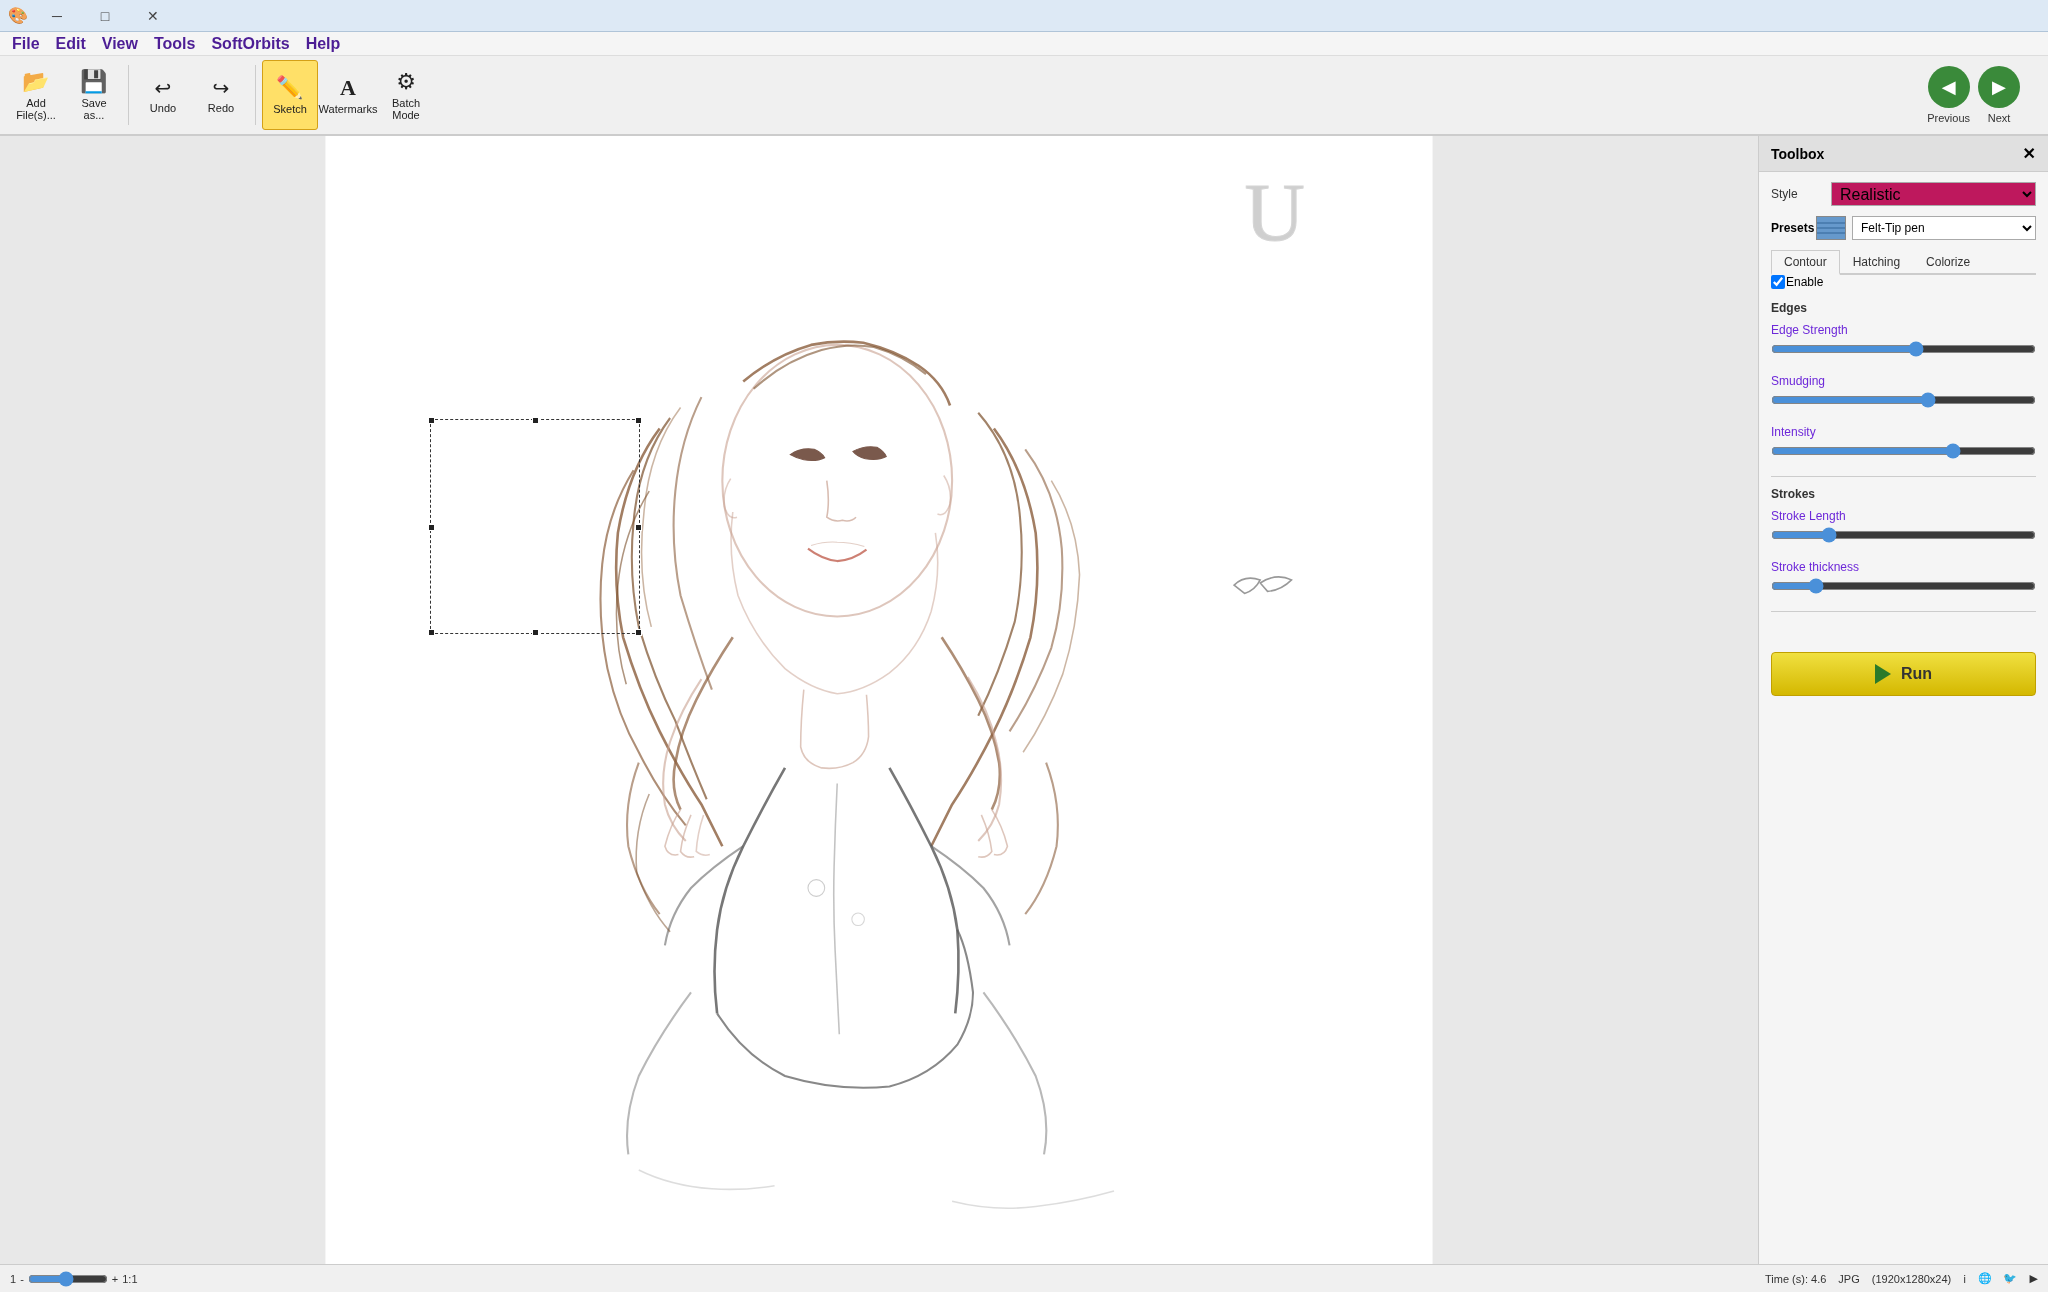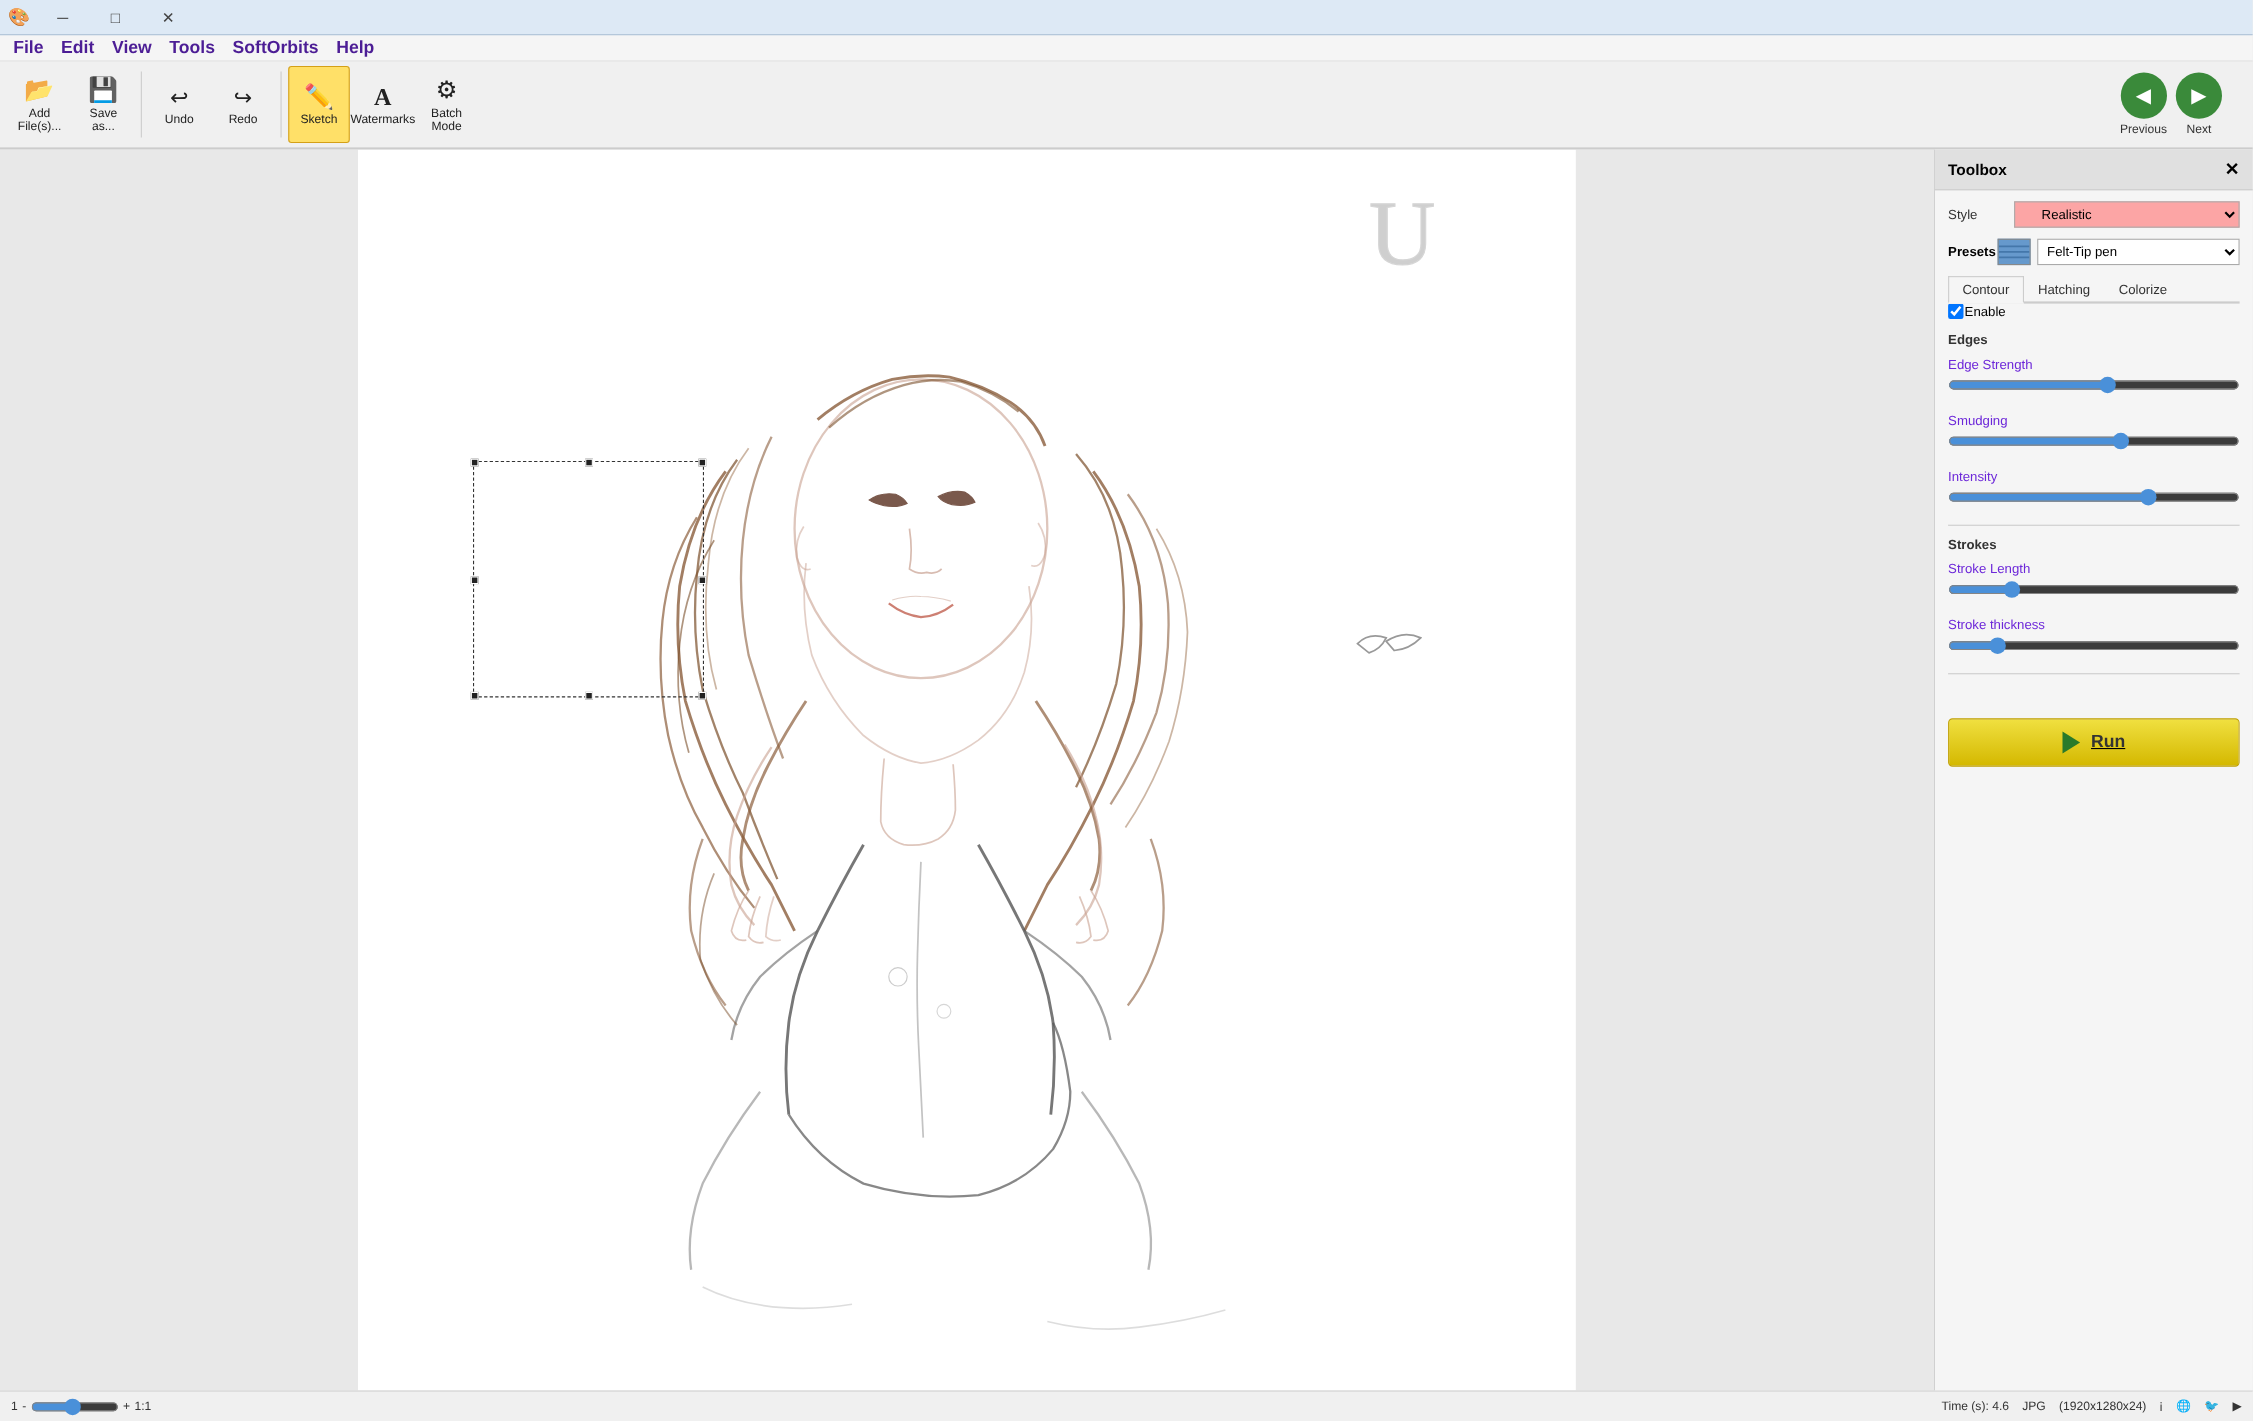"Realistic" .tb-select { background: #fca5a5 -> #be185d; font-size: 12px -> 16px; padding: 0 20px -> 0 4px }
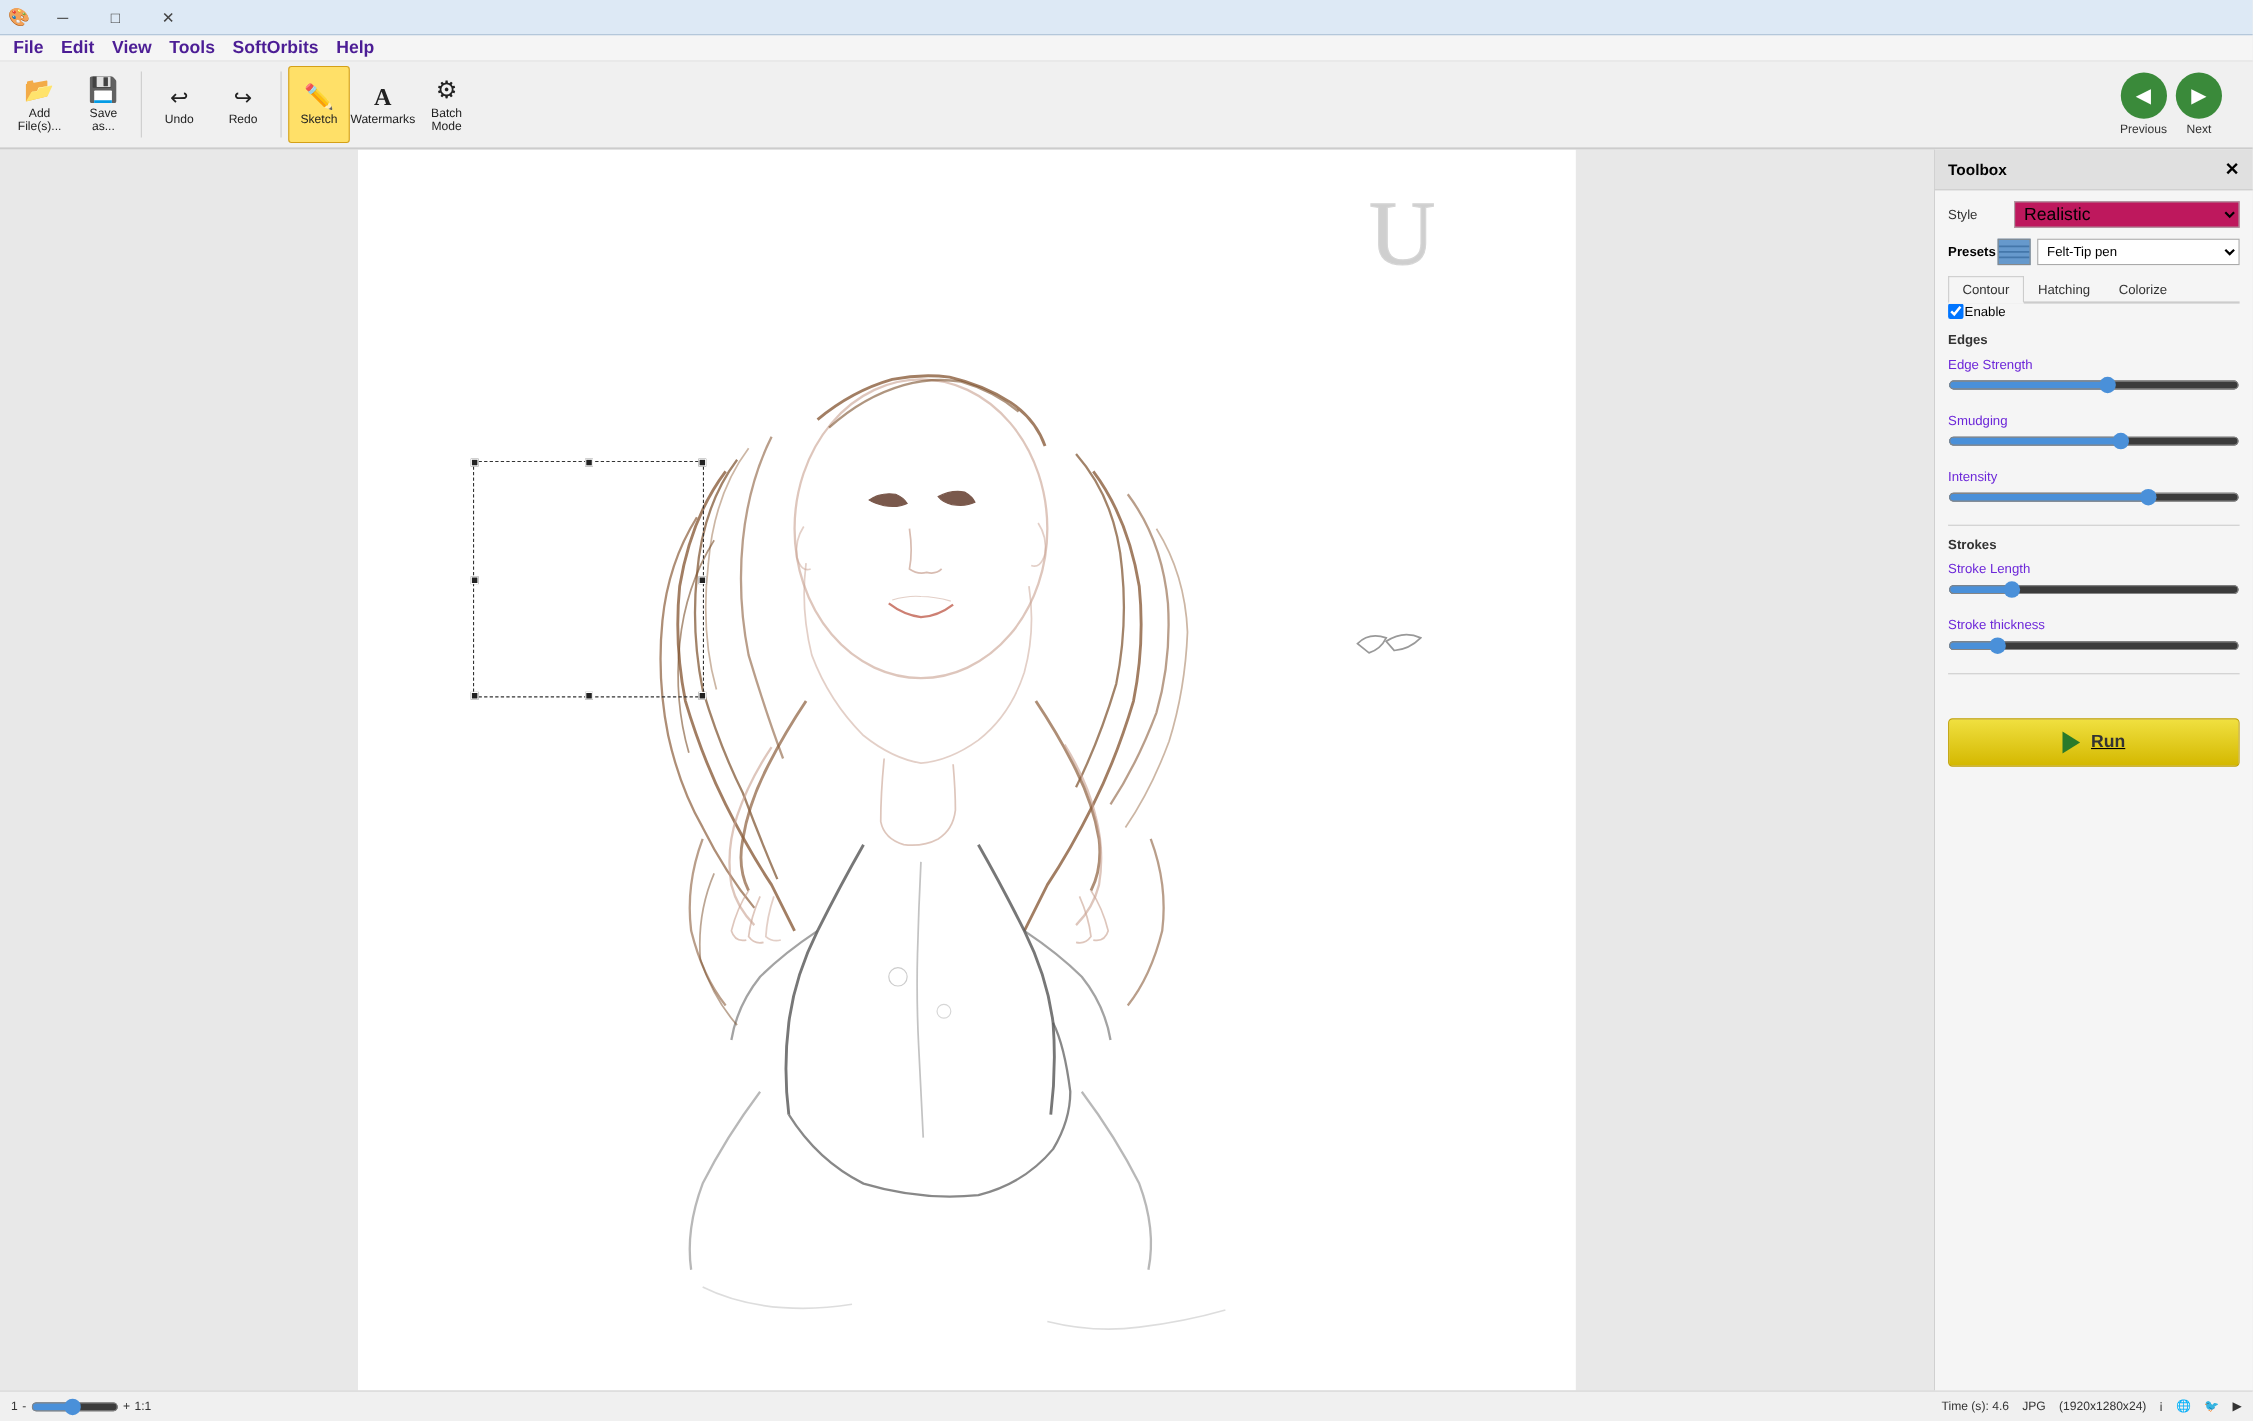"Run" div { text-decoration: underline -> none }
